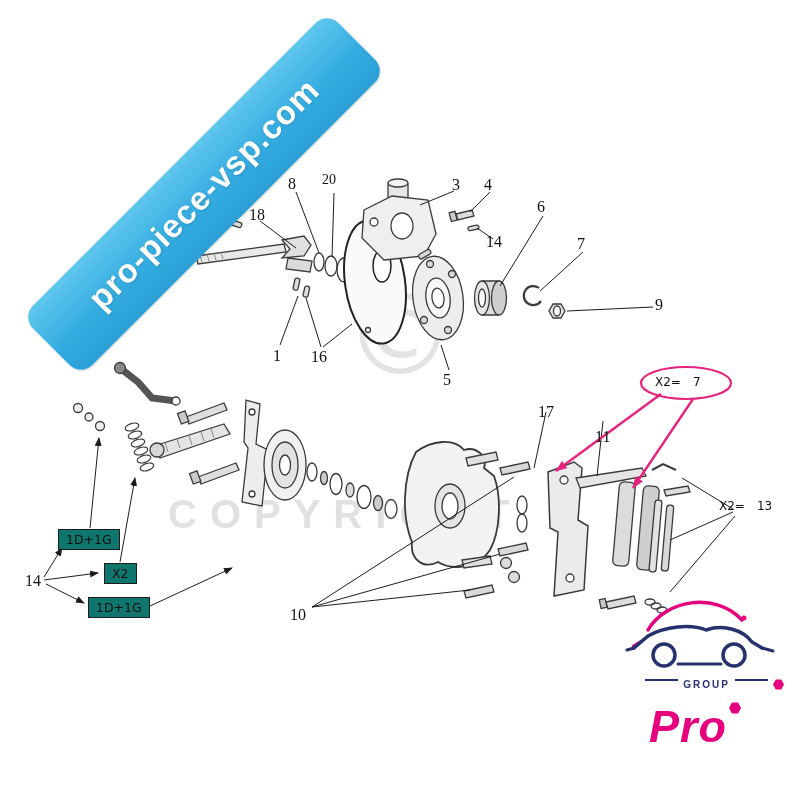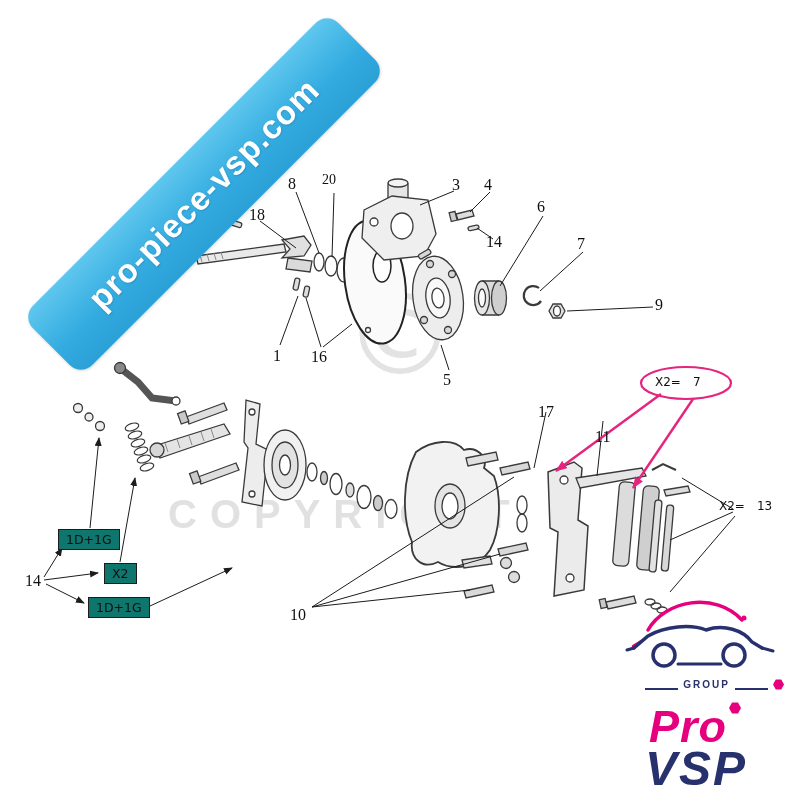"GROUP" .grouprow { align-items: flex-end -> flex-start }
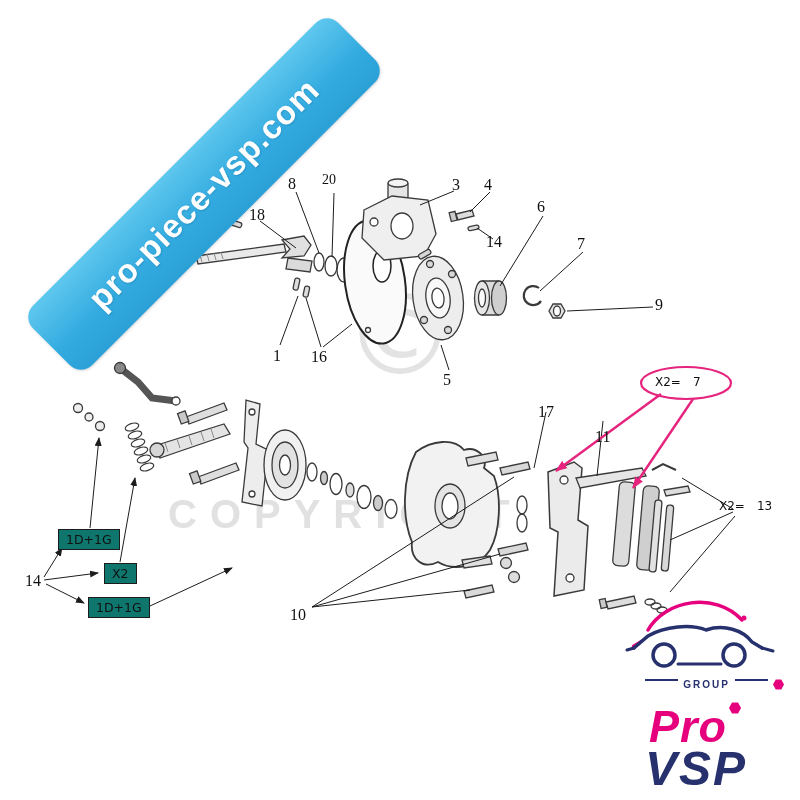"VSP" div.vspline { html: <div> <span>VSP</span> </div> -> none }
